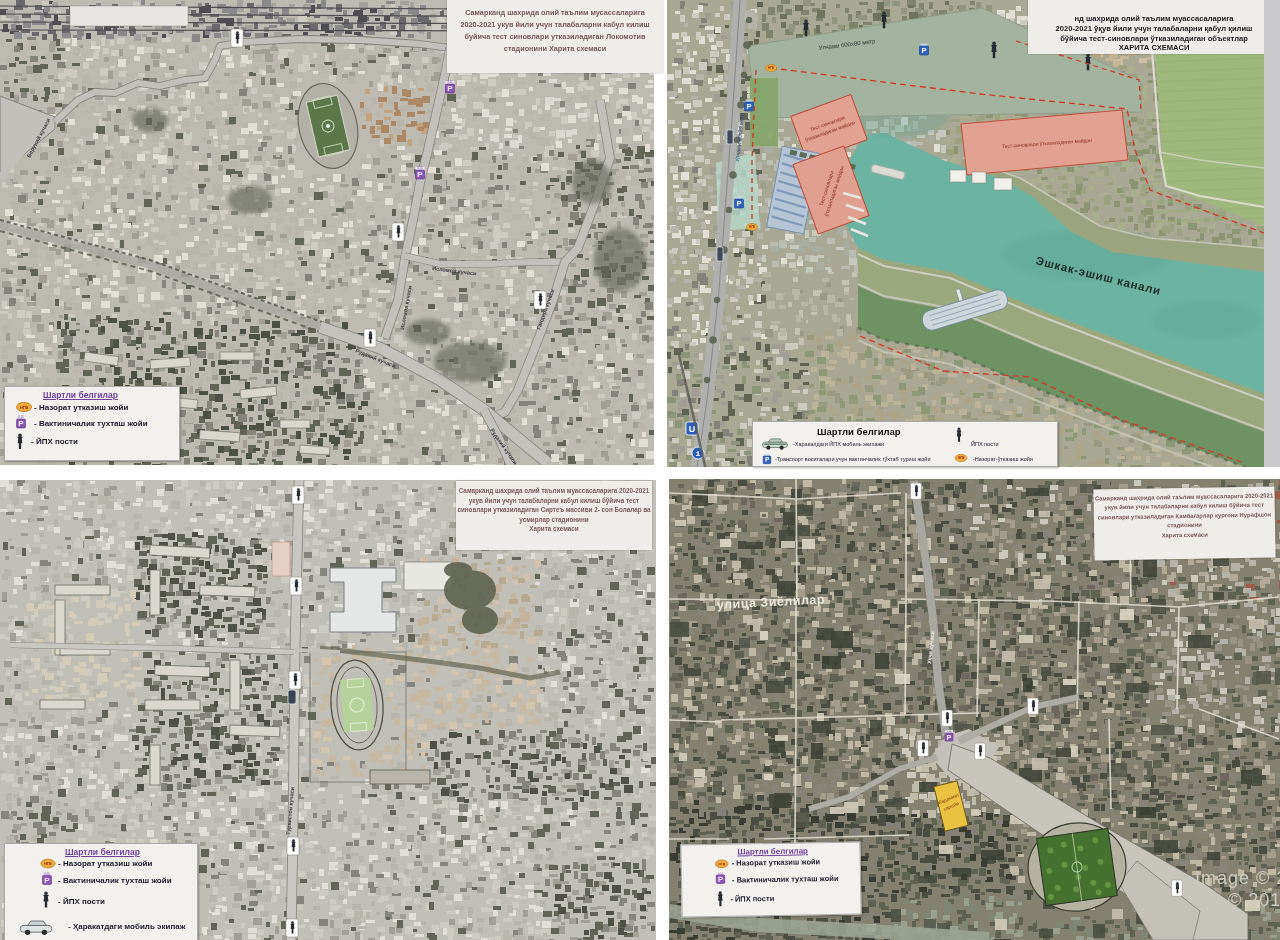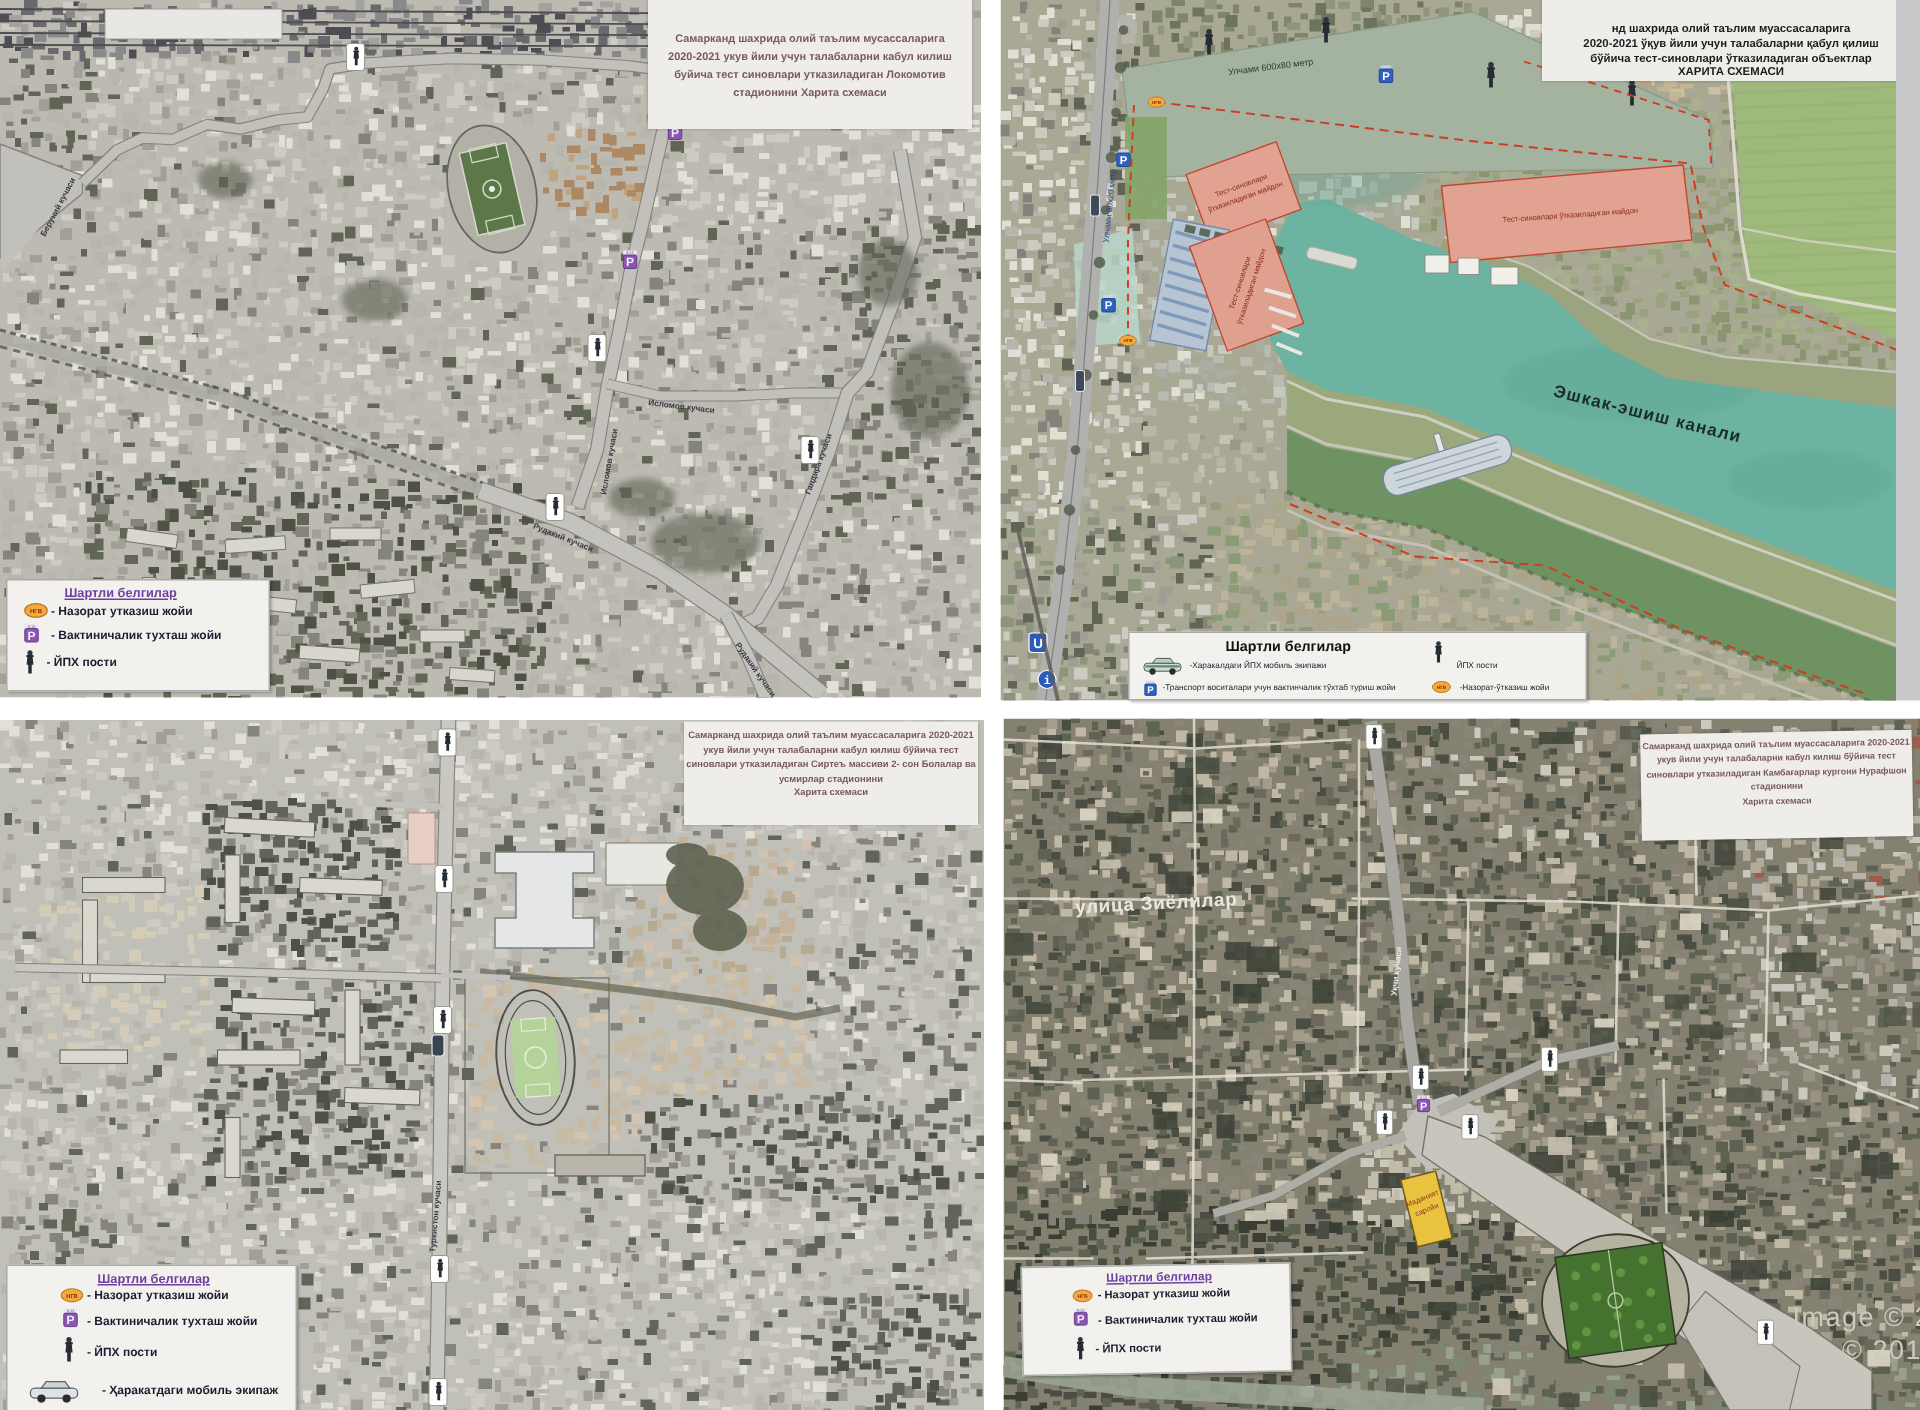"Самарканд шахрида олий таълим мусассаларига" div.ttl { left: 432px -> 447px; padding-top: 20px -> 7px }
